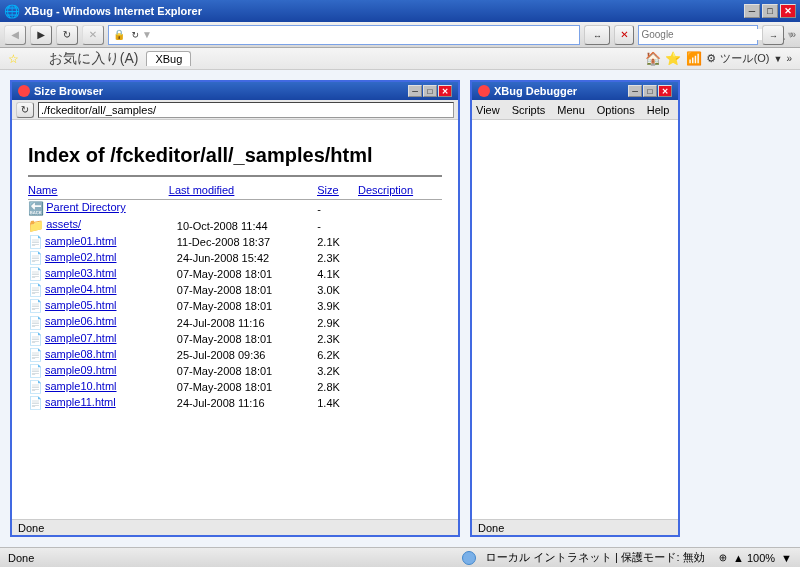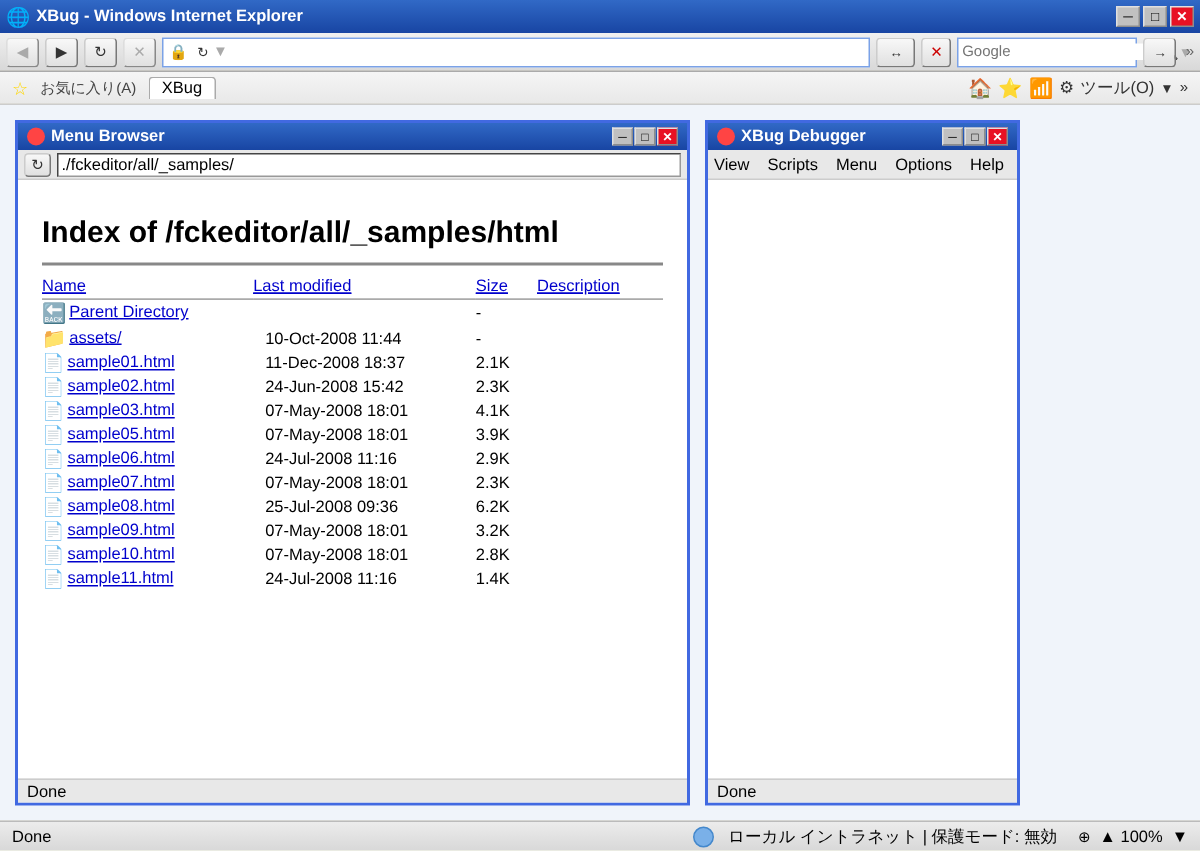"お気に入り(A)" span { font-size: 10px -> 14px; margin-left: none -> 22px }
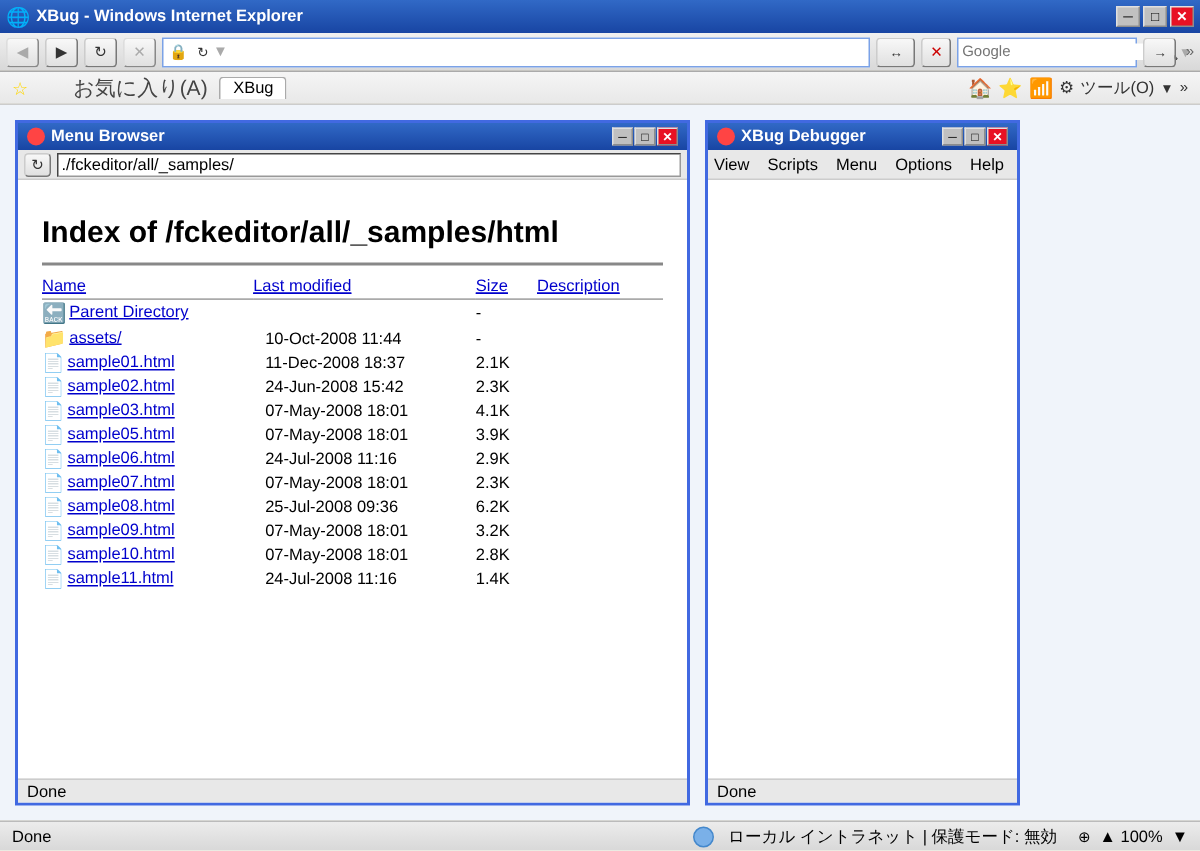"Menu Browser" span.title-text { text: Menu -> Size }
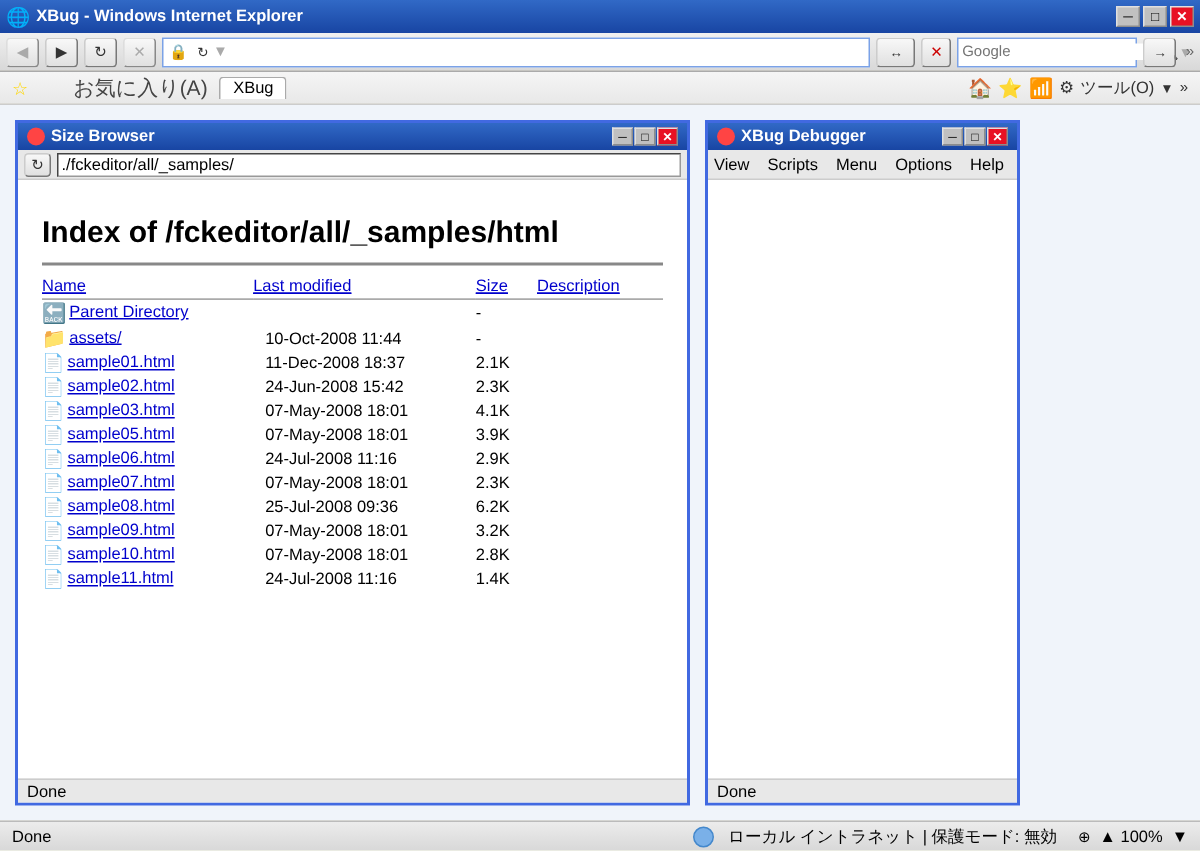"📄 sample04.html" tr { html: none -> <tr> <td><span>📄</span><a>sample04.html</a></td> <td>07-May-2008 18:01</td> <td>3.0K</td> <td></td> </tr> }
